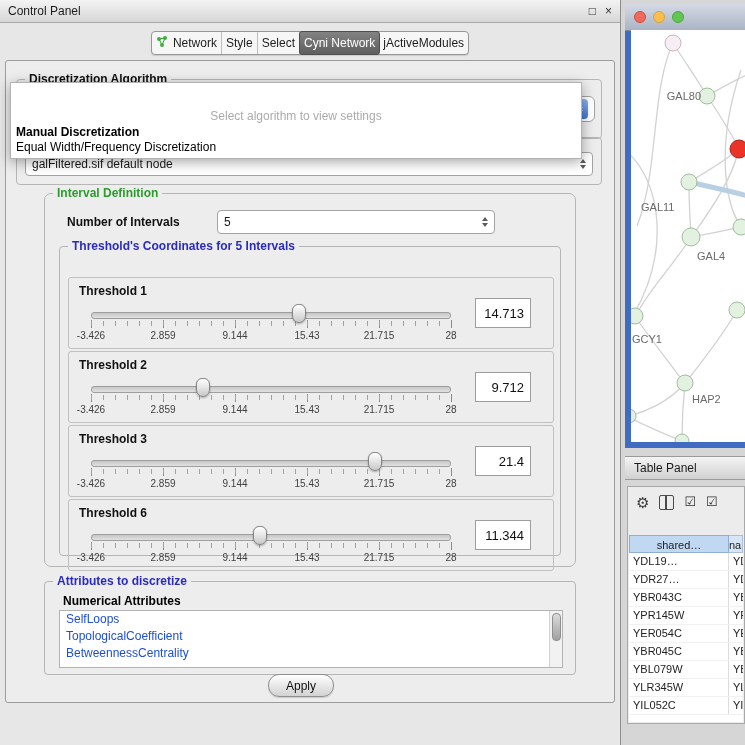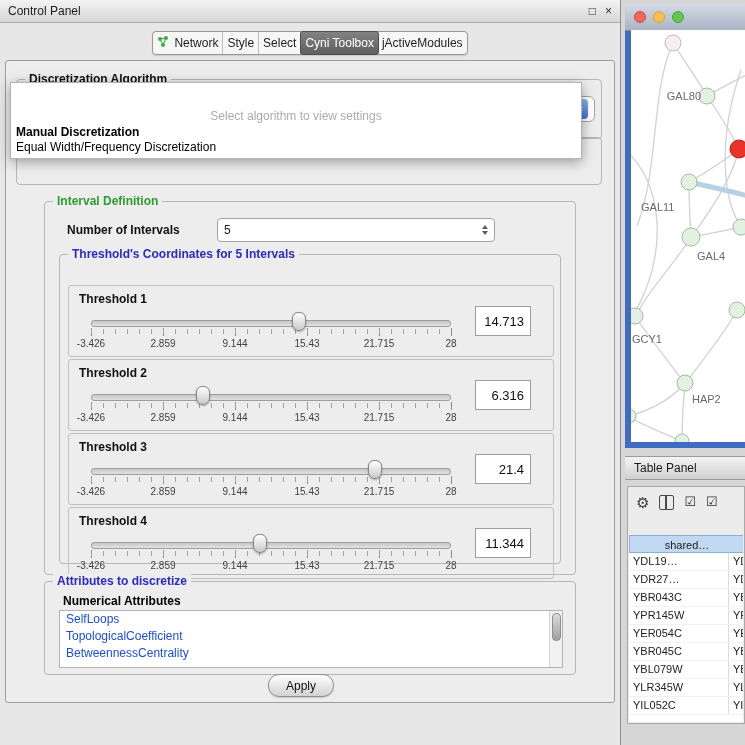"Cyni Toolbox" span { text: Toolbox -> Network }
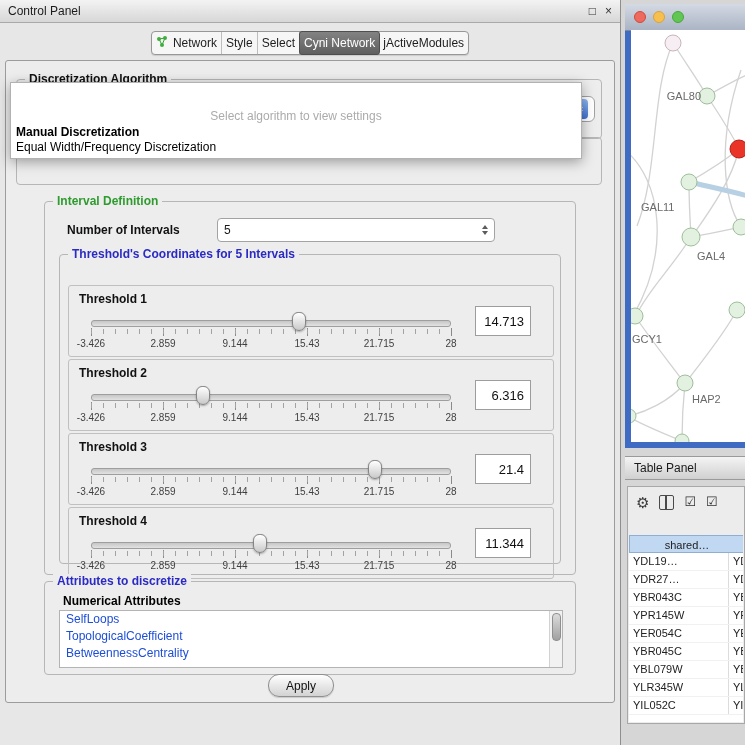"galFiltered.sif default node" div.combo { html: none -> <div> <span>galFiltered.sif default node</span> <span> <i></i> <i></i> </span> </div> }
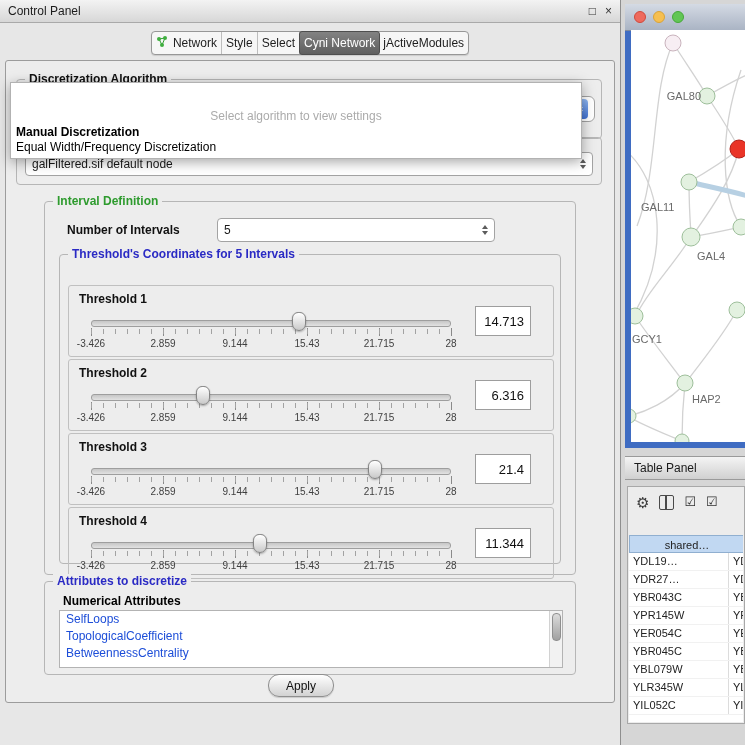"Interval Definition" div.groupbox { border-radius: none -> 7px; top: 140px -> 132px }
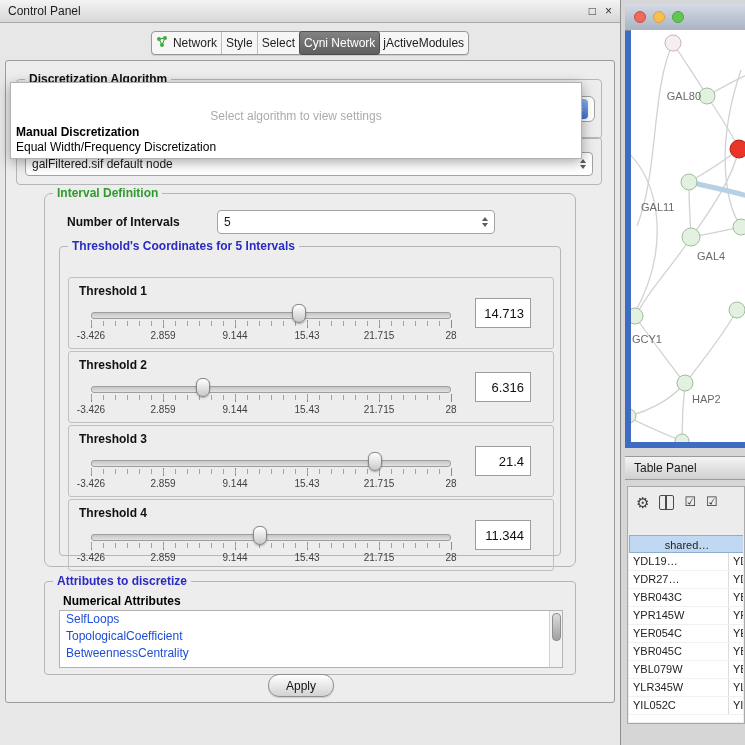"6.316" div.t-value { text: 6.316 -> 9.712 }
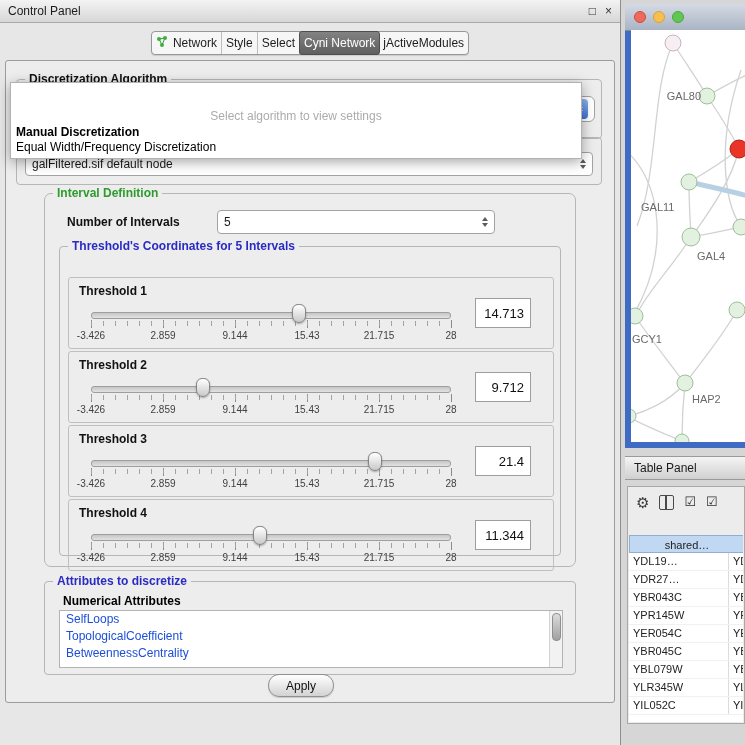"Threshold 4" div.t-label { text: 4 -> 6 }
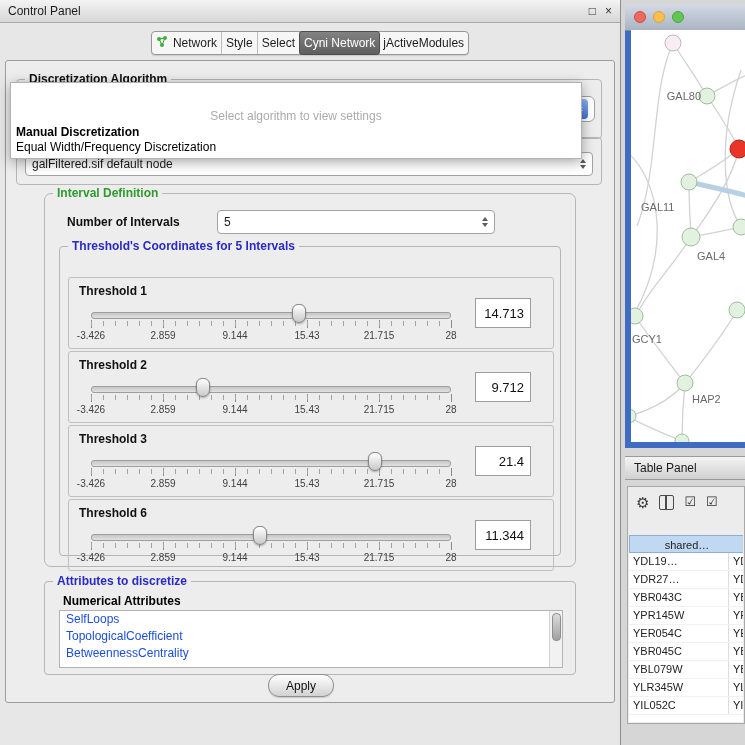"shared…" .th.c0 { width: 116px -> 100px }
